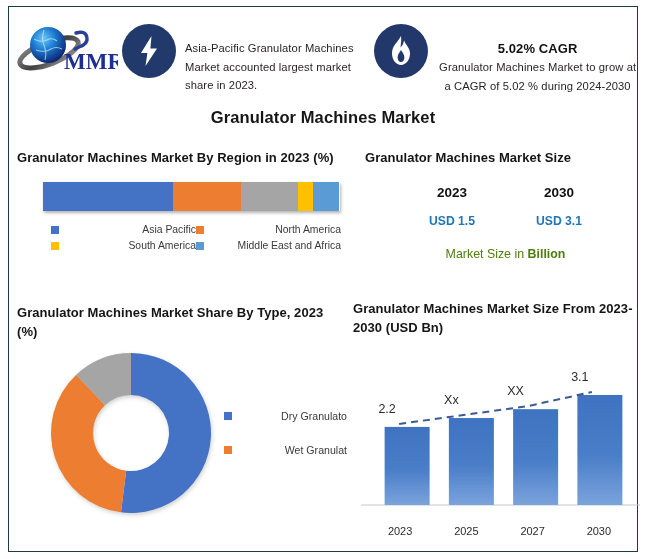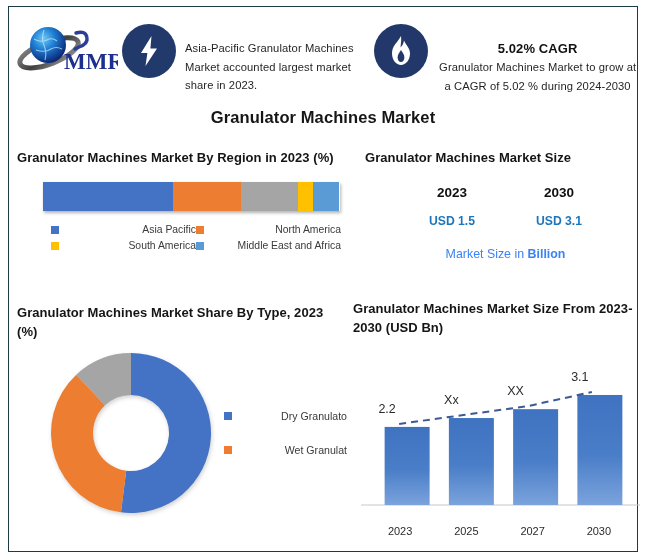"Market Size in Billion" .size-foot { color: #3b82f6 -> #4d7c0f }
